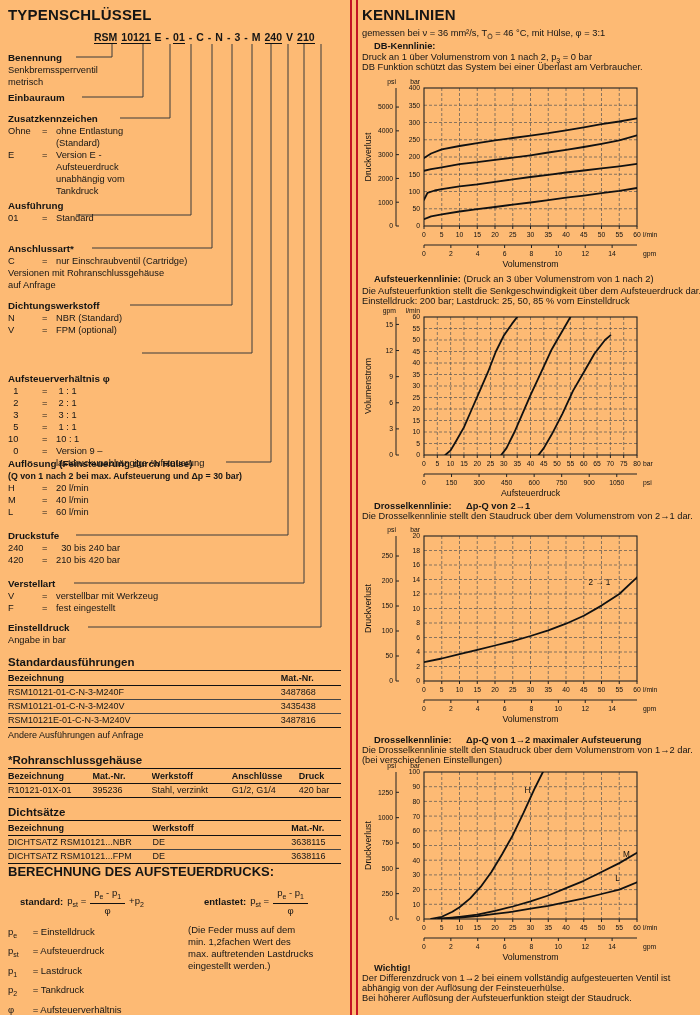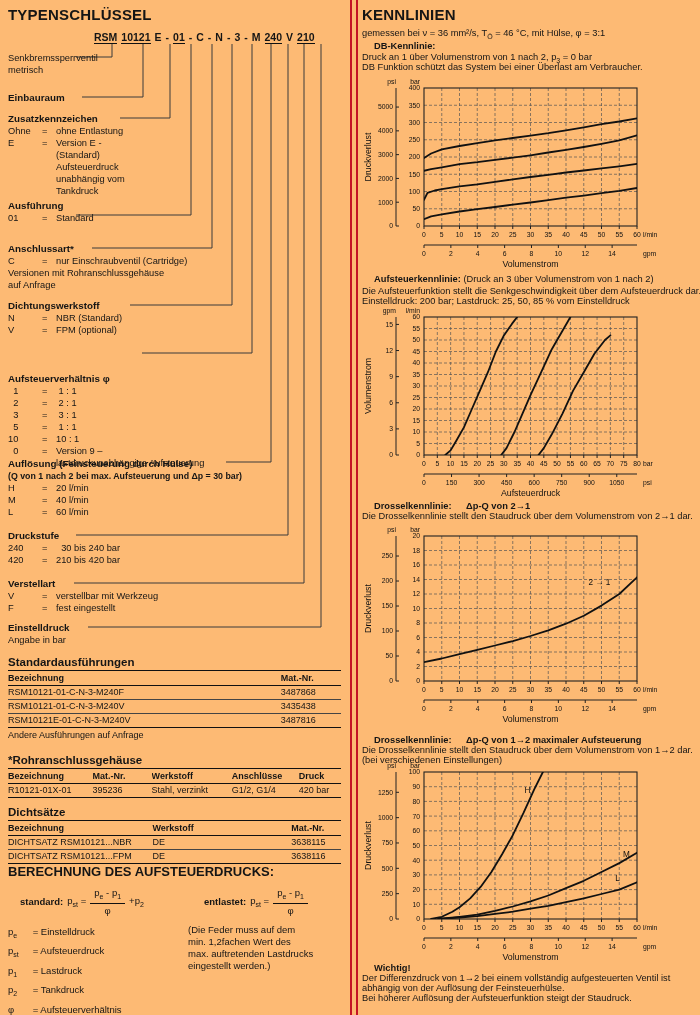"Benennung" div.tk-h { html: none -> <div>Benennung</div> }
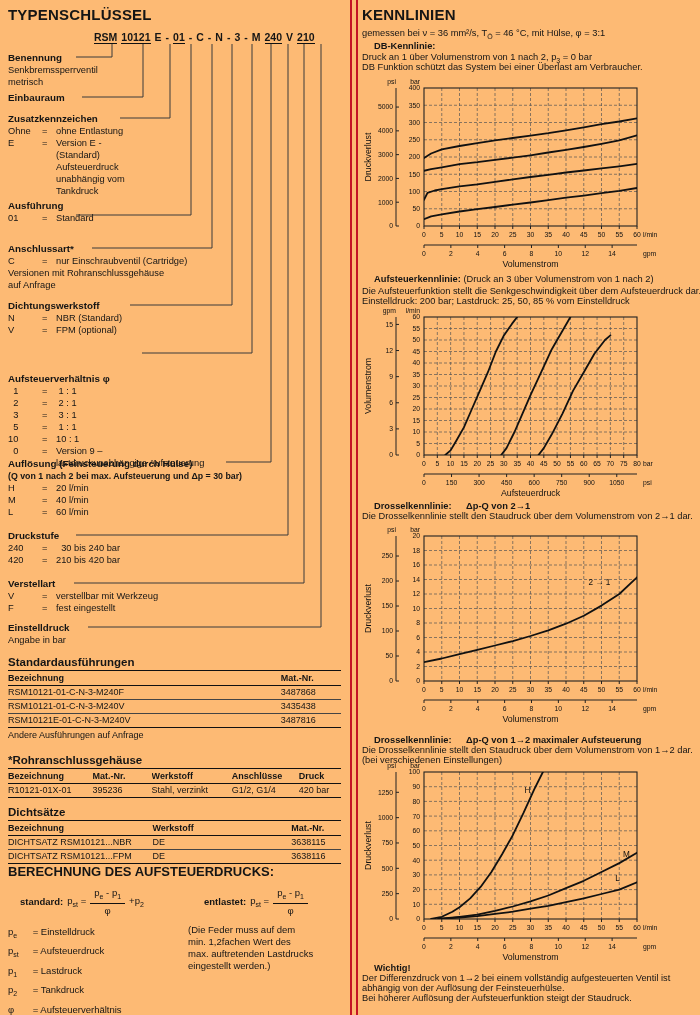"E = Version E -" div.tk-l { order: before "(Standard)" -> after "(Standard)" }
